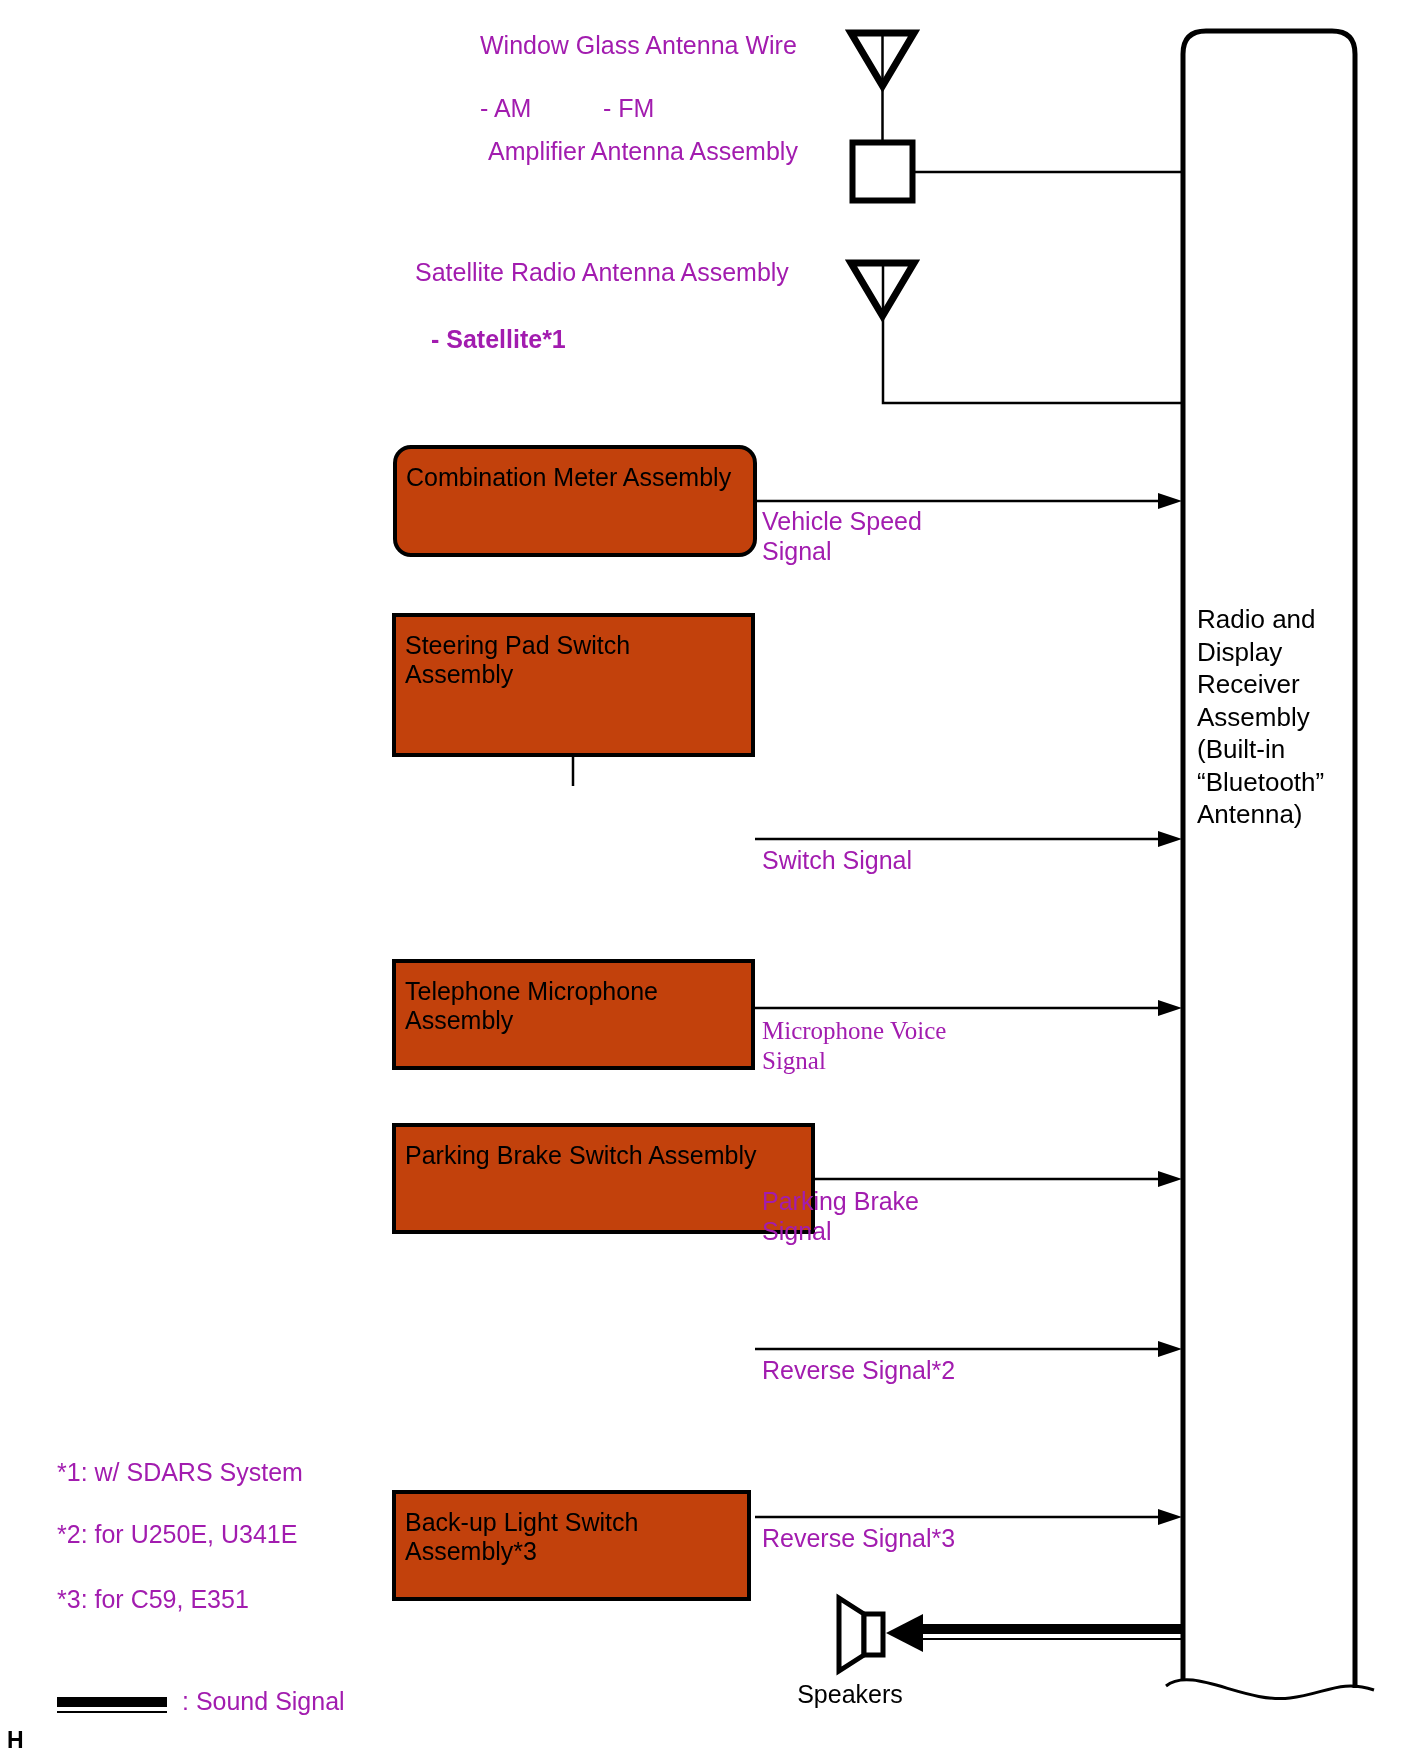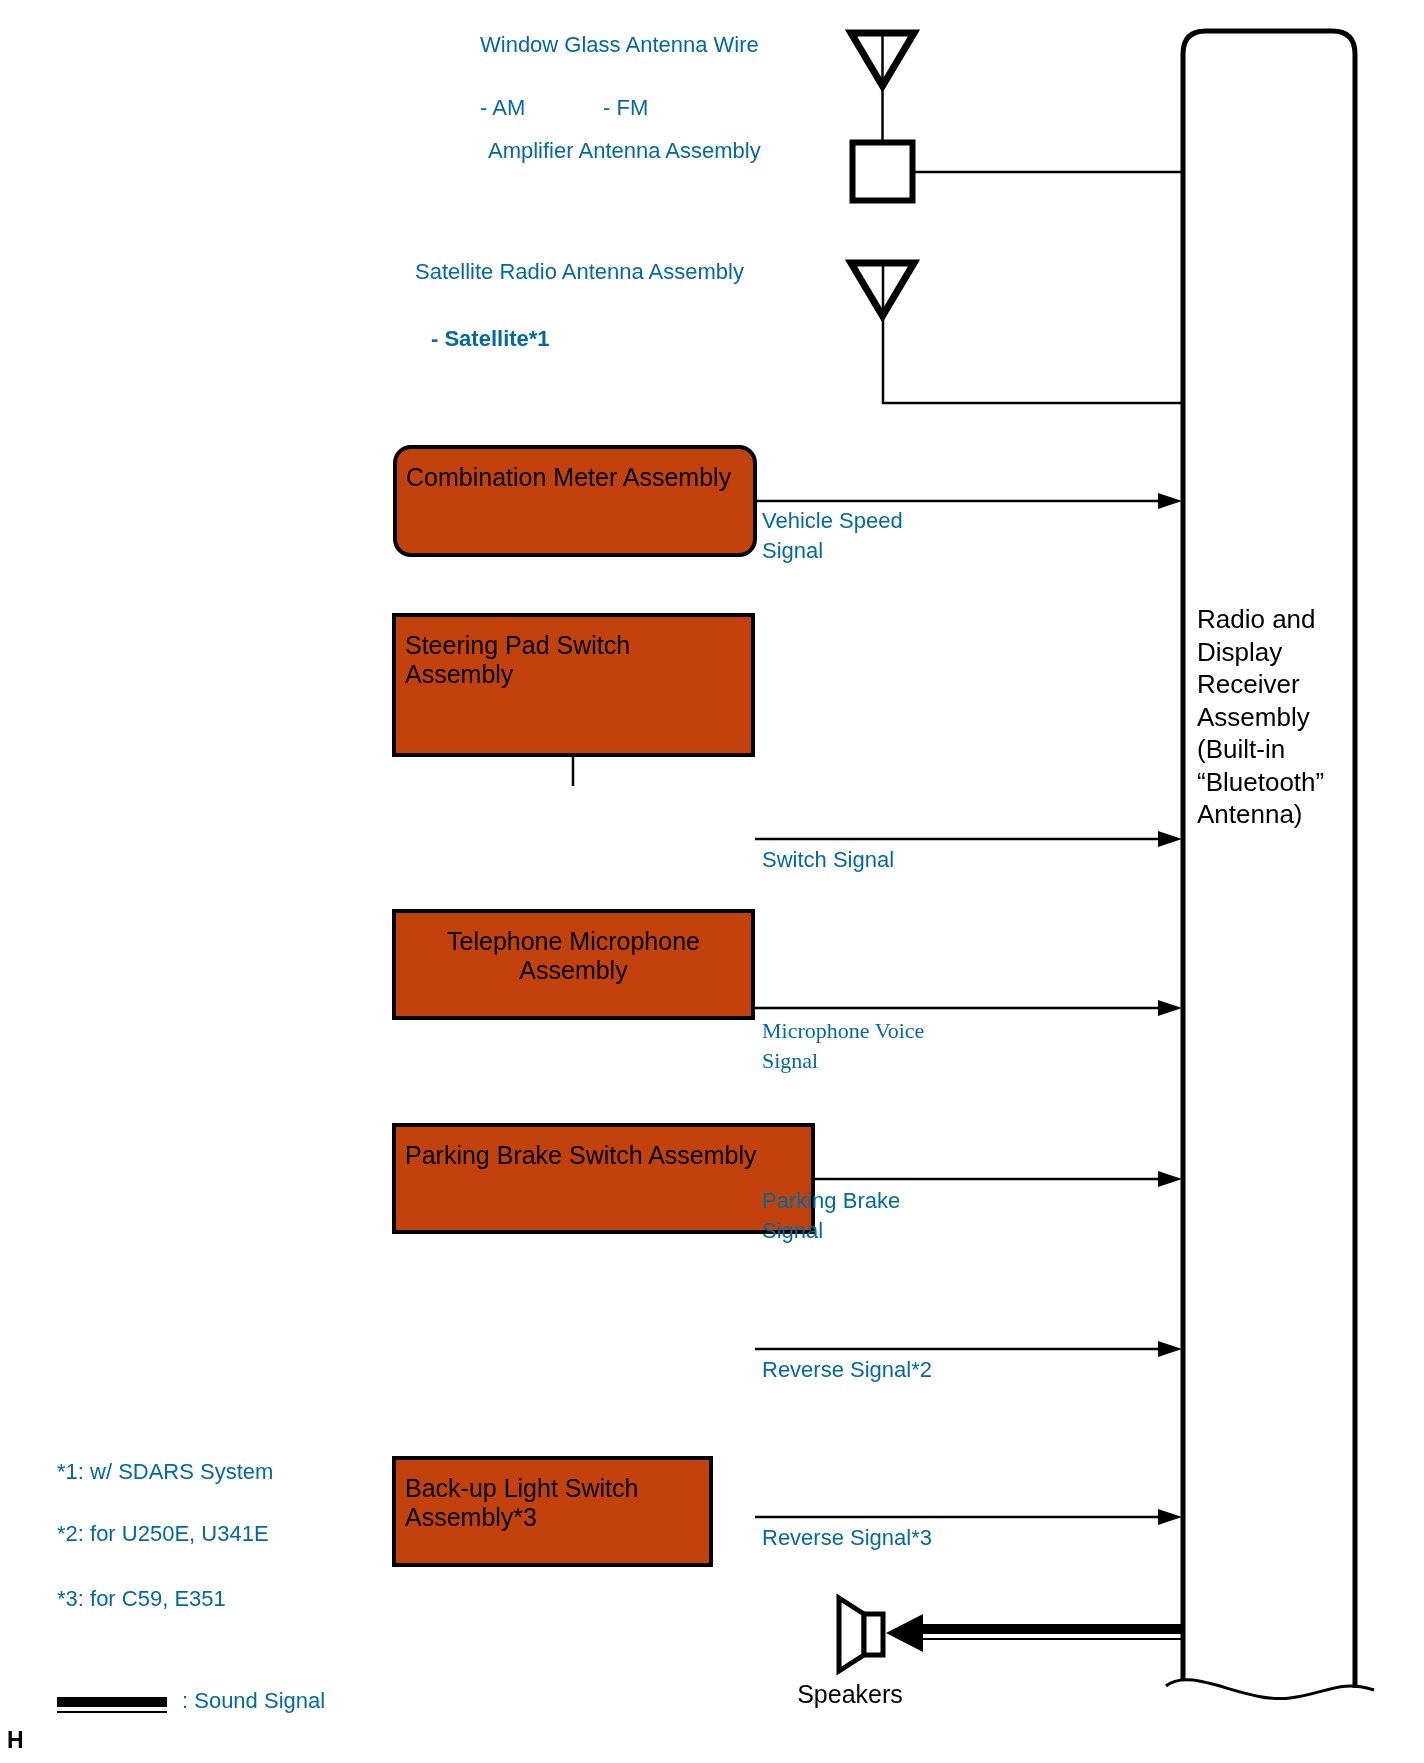"Window Glass Antenna Wire" .lbl { color: #0369a1 -> #a21caf; font-size: 22px -> 25px }
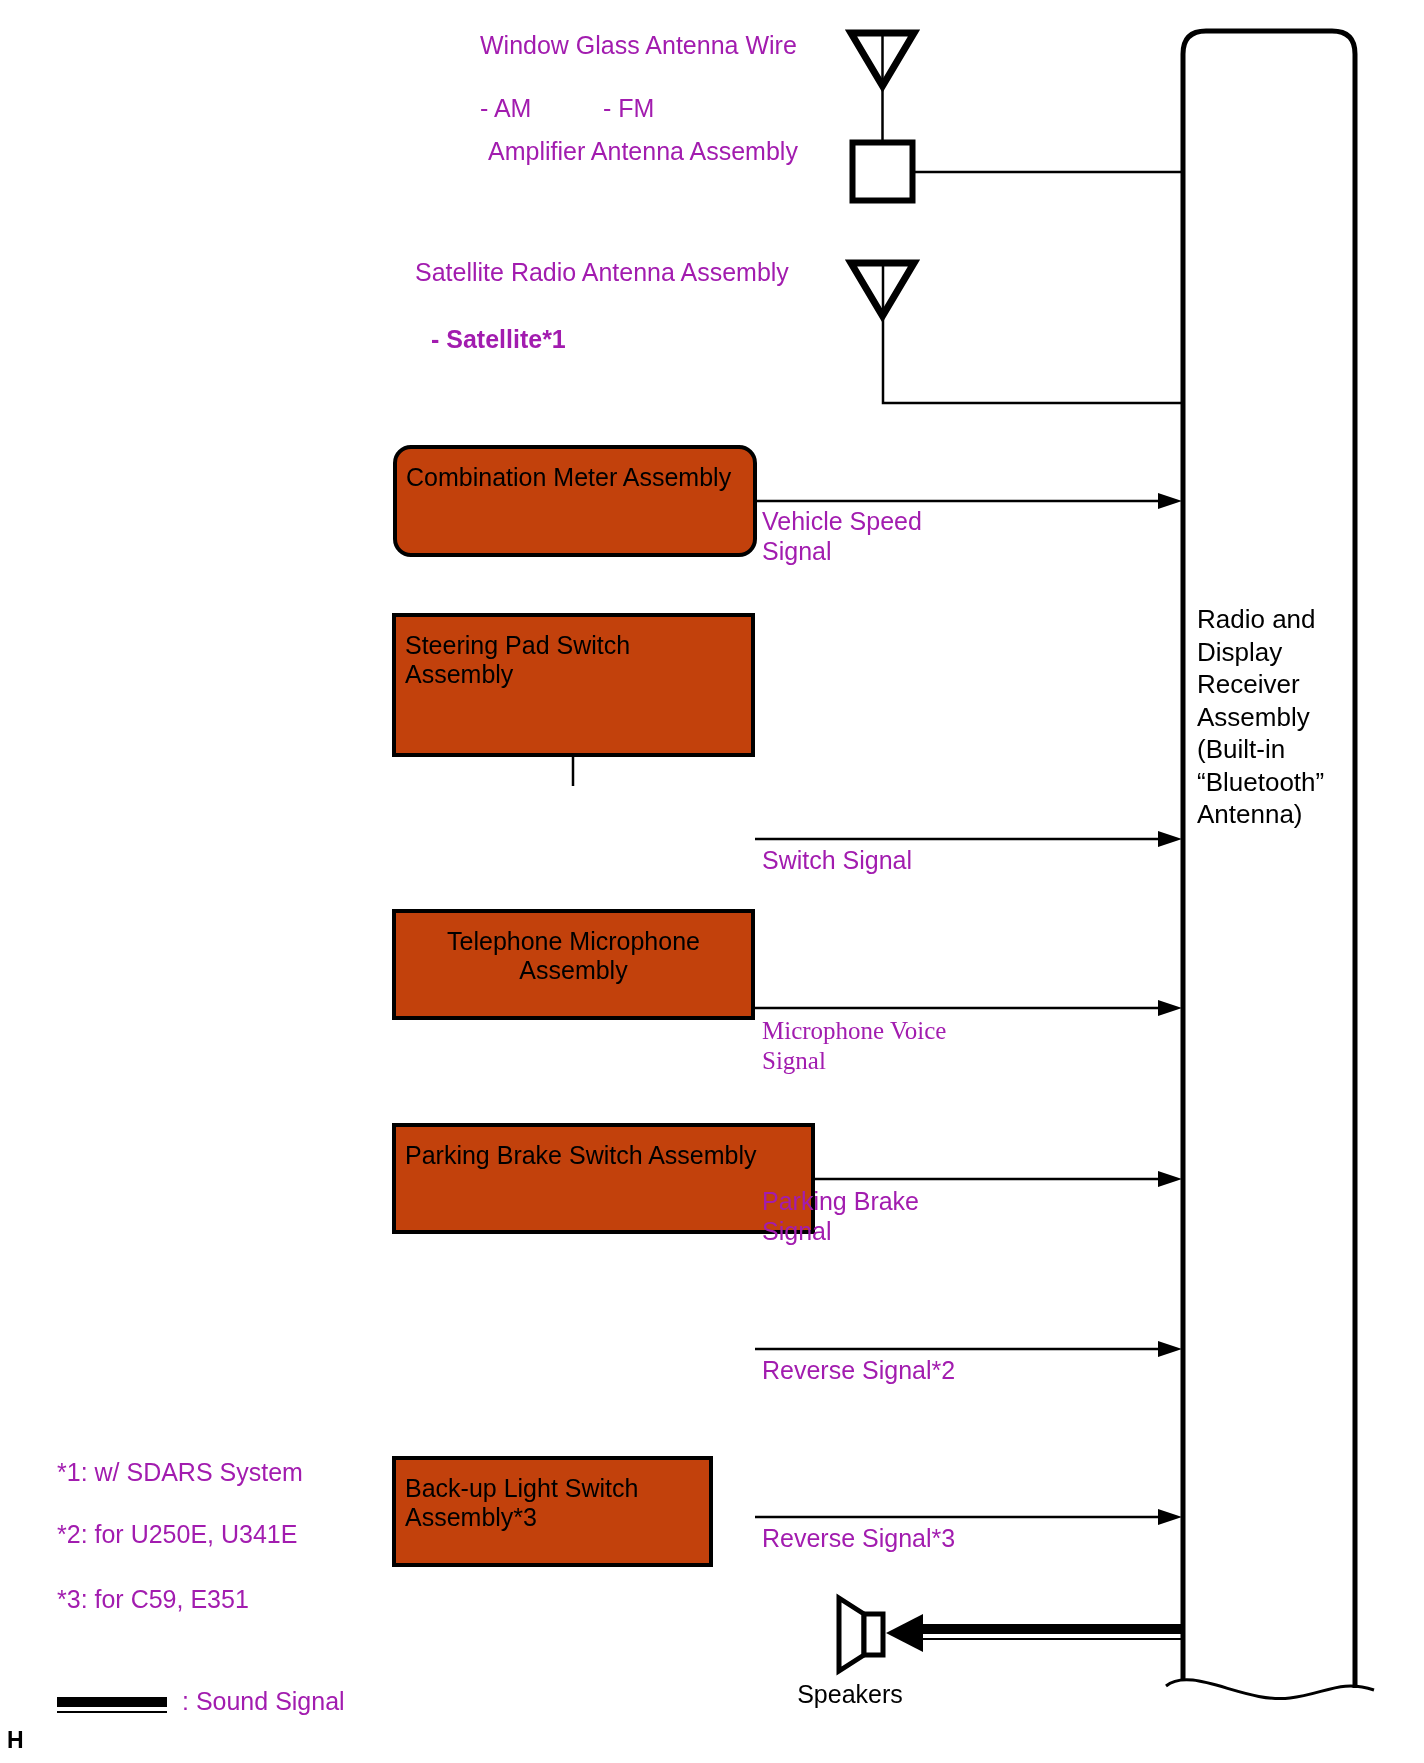"Telephone Microphone Assembly" div.node-box { text-align: center -> none; top: 909px -> 959px }
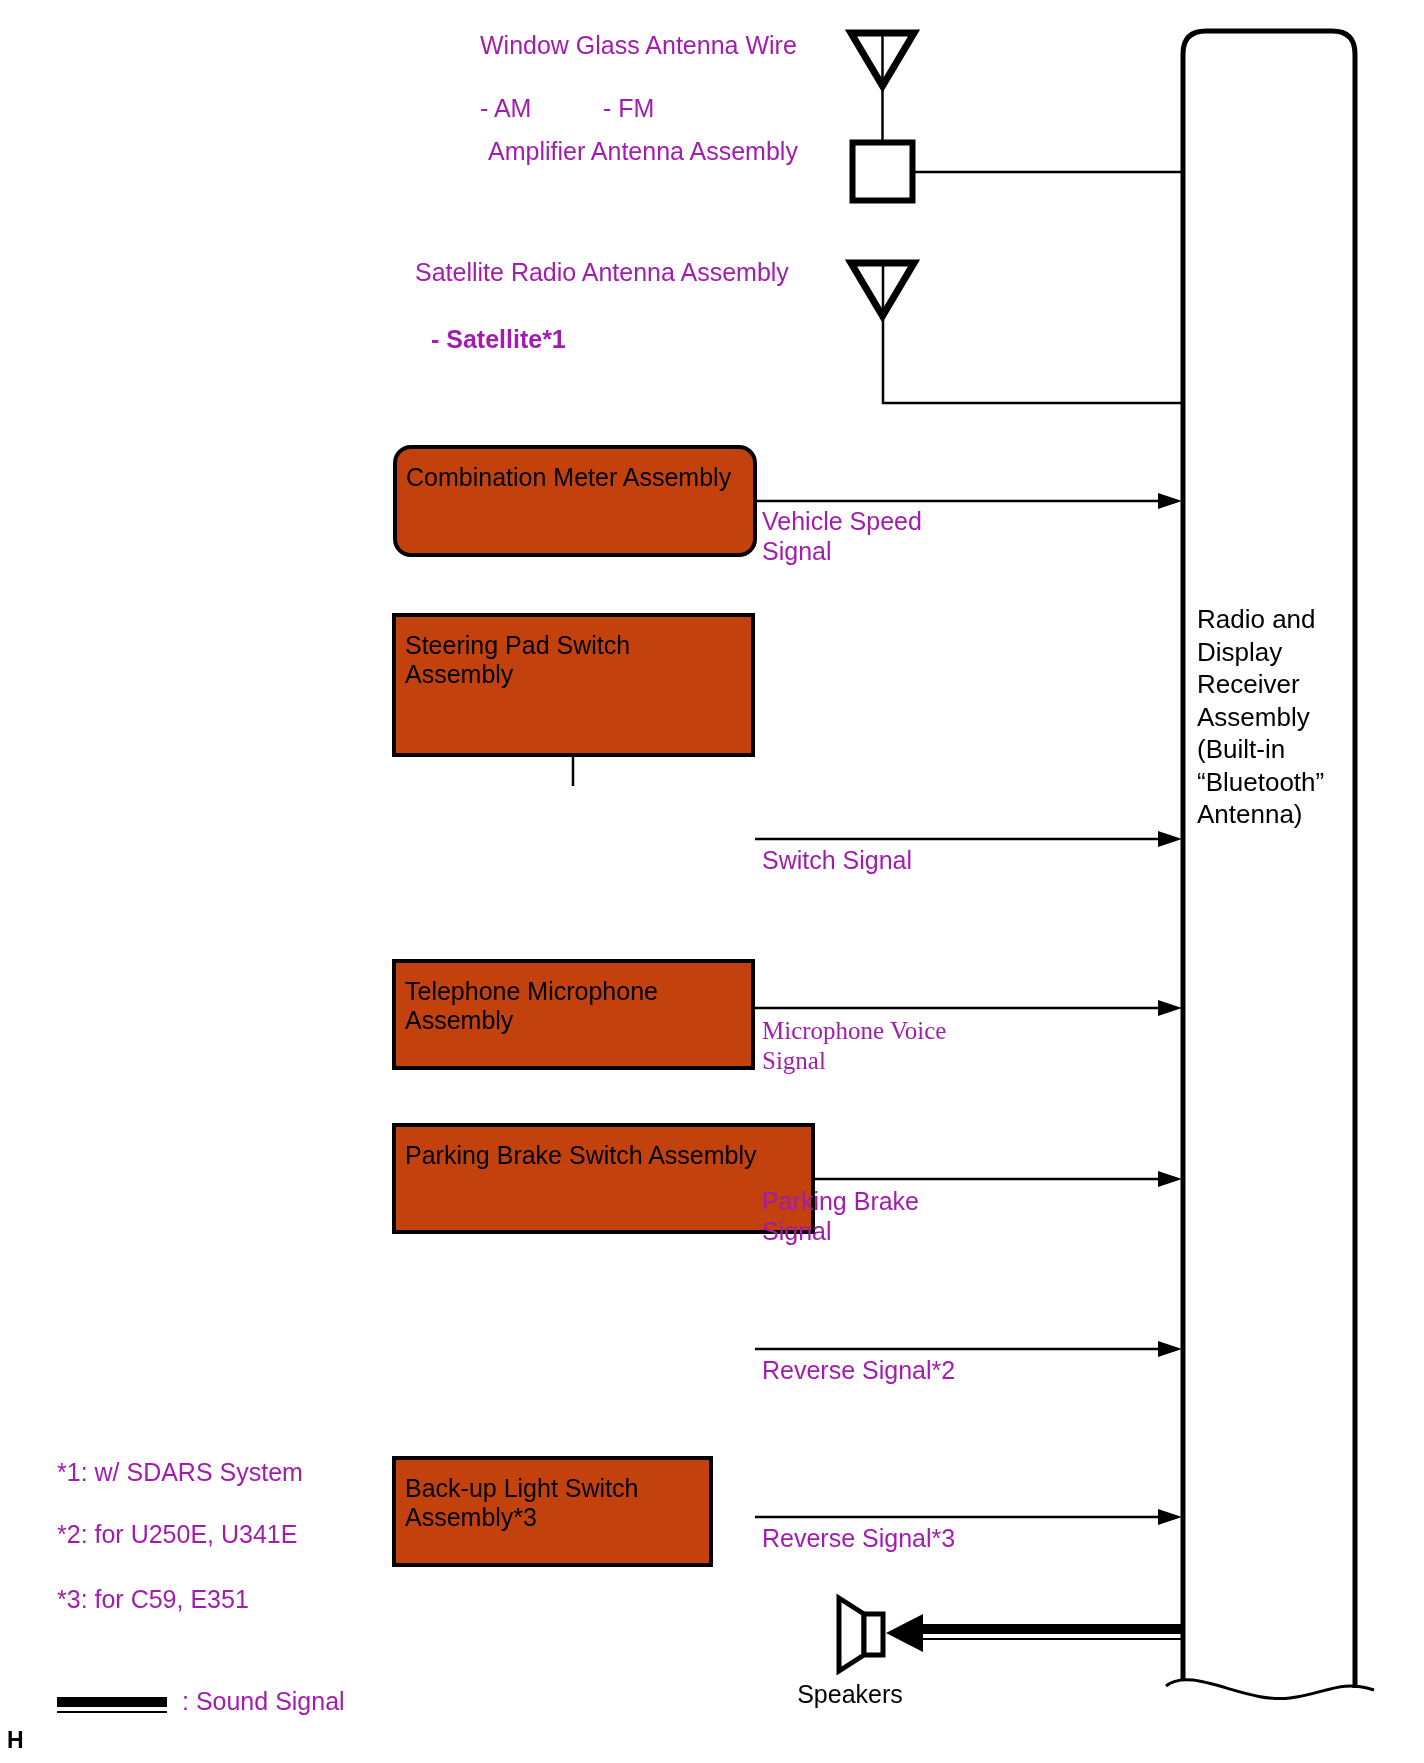"Back-up Light Switch Assembly*3" div.node-box { top: 1456px -> 1490px; width: 321px -> 359px }
